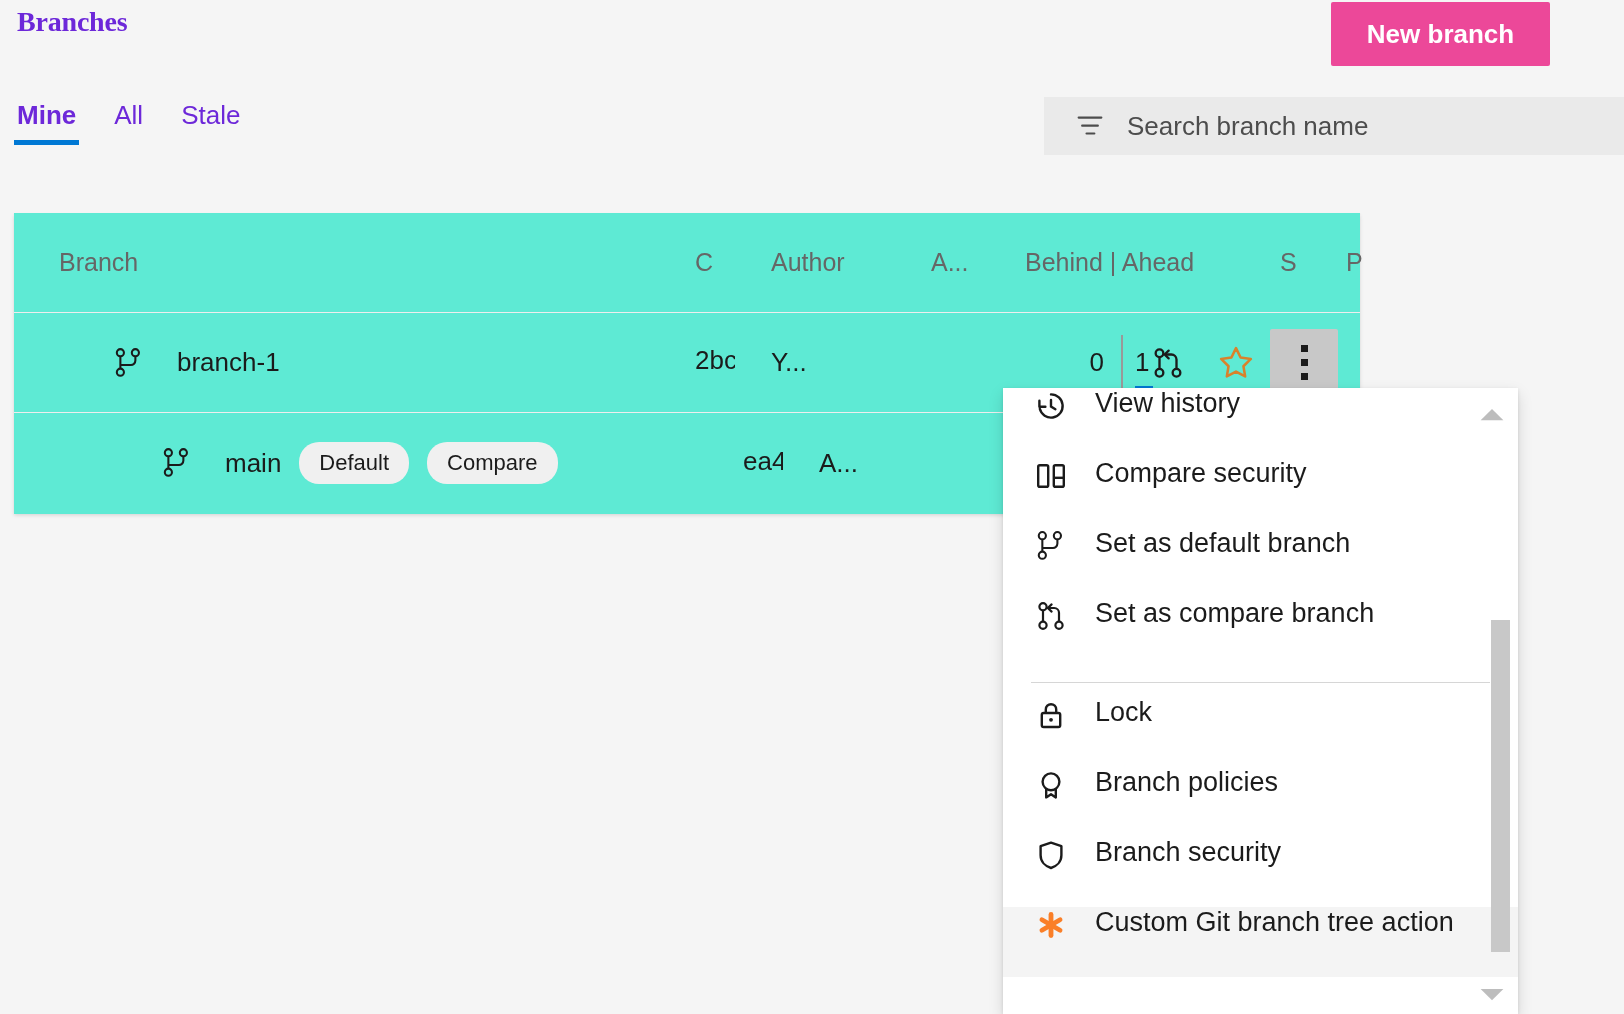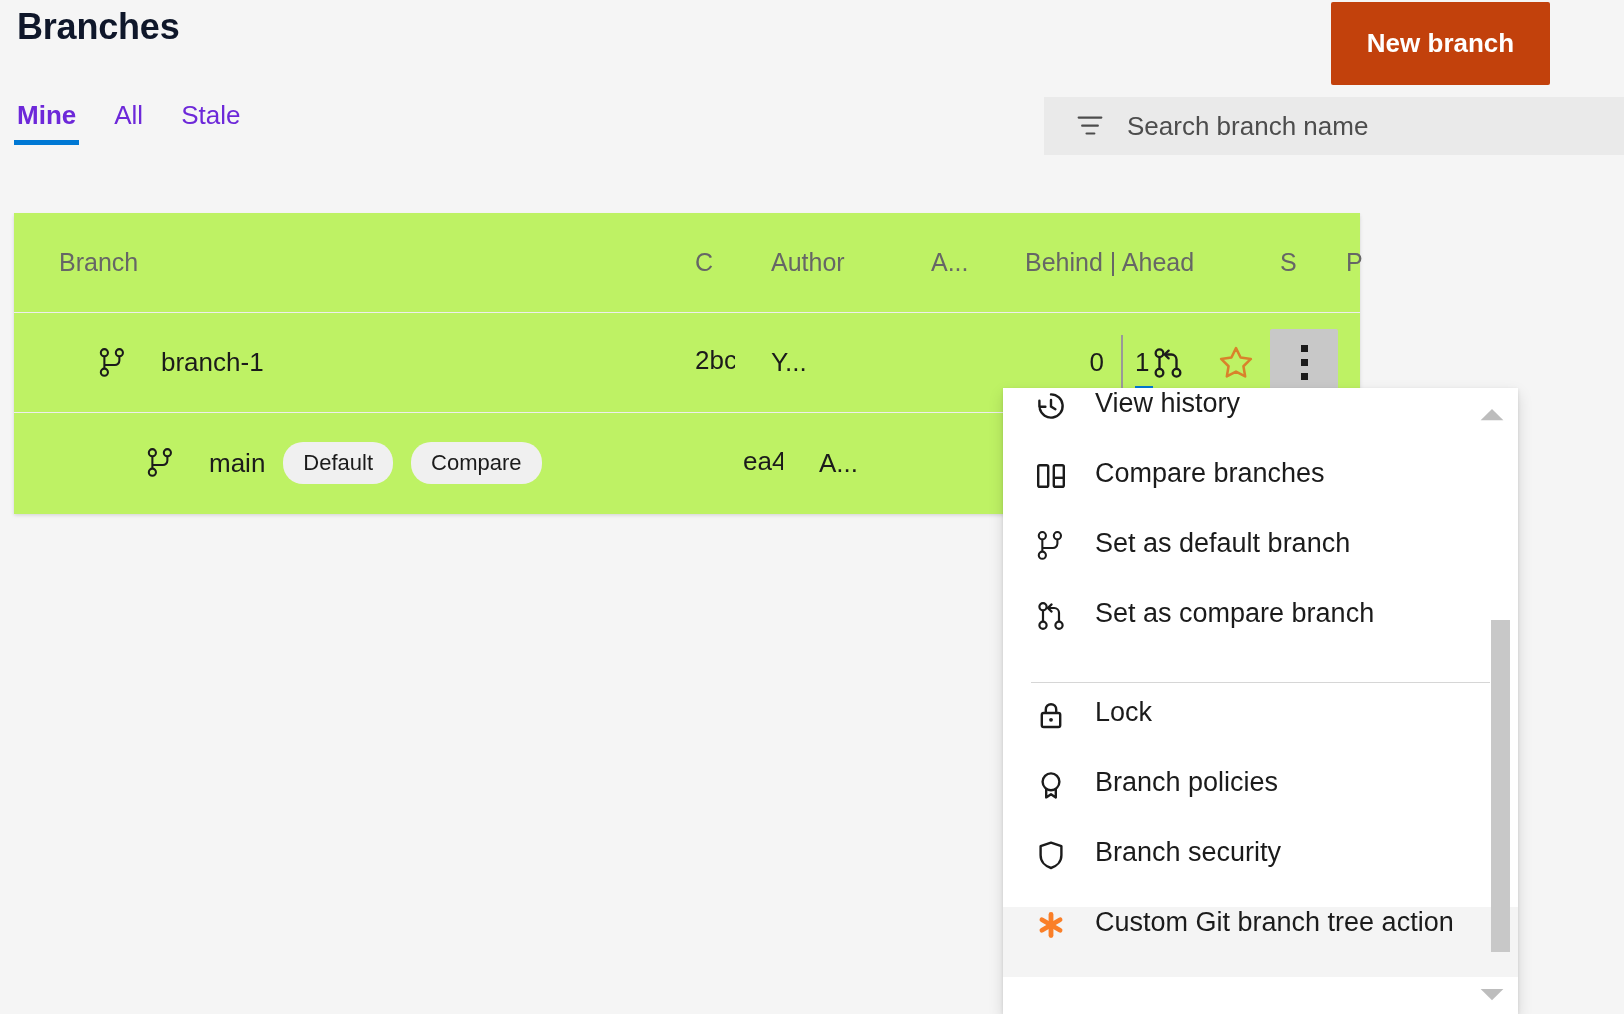"Branches" .page-title { color: #0f172a -> #6d28d9; font-family: none -> Liberation Serif, serif; font-size: 36px -> 28px }
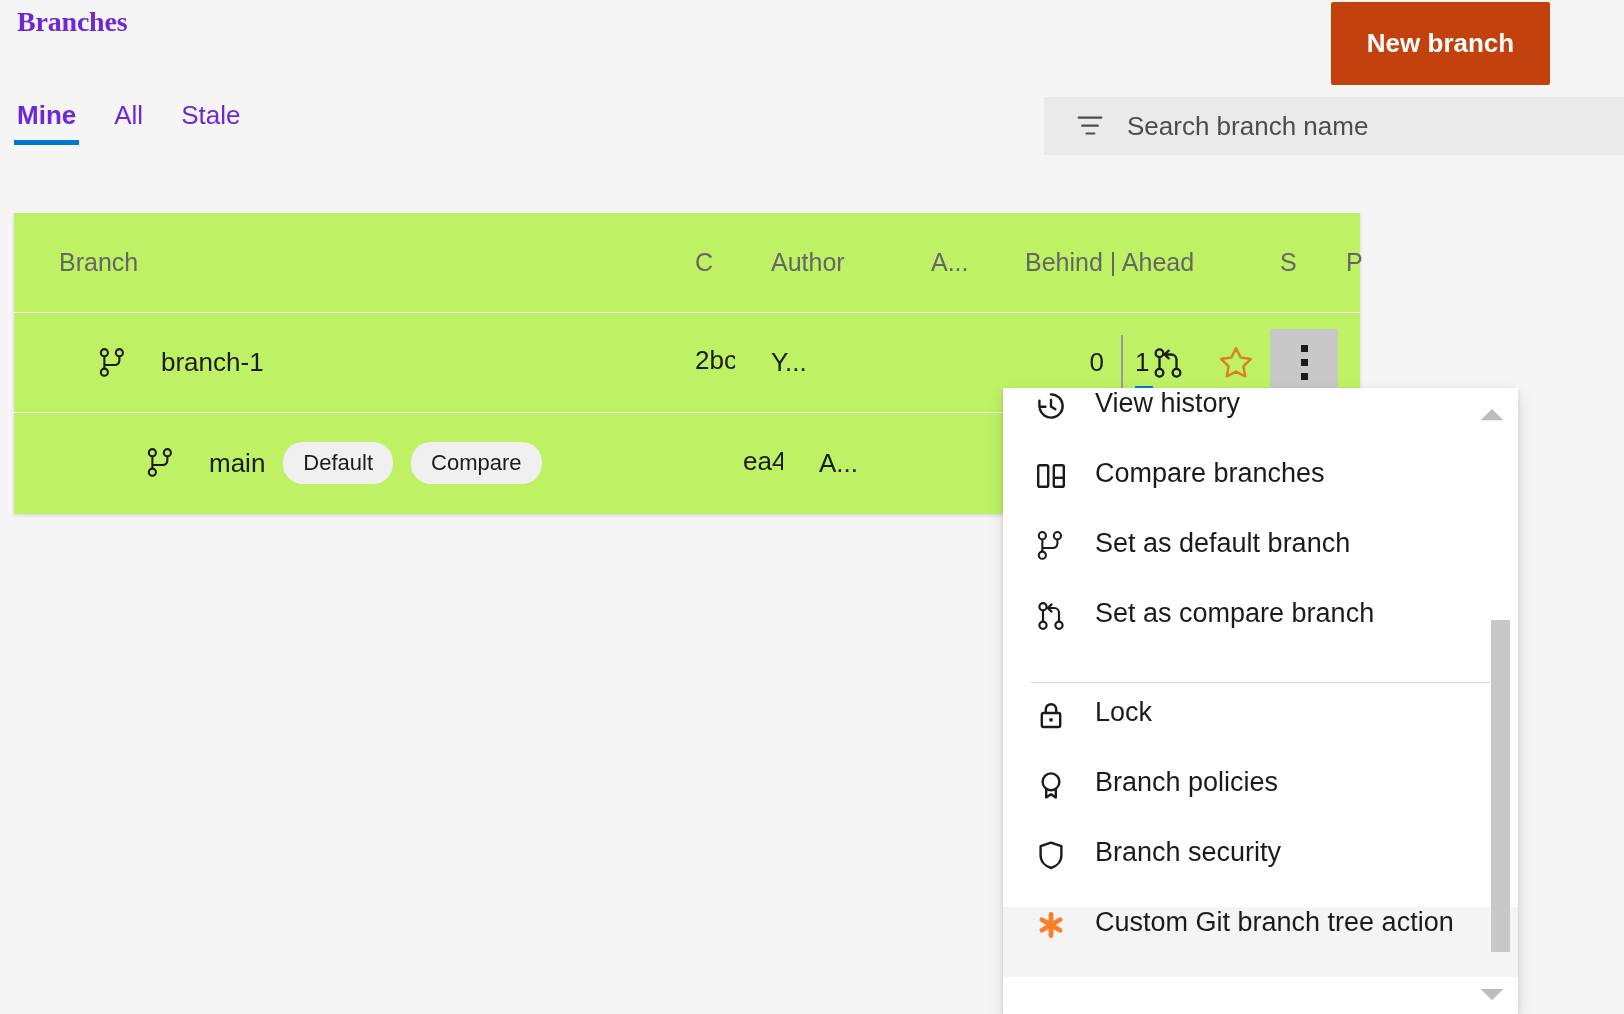"New branch" .new-branch-btn { background: #c2410c -> #ec4899; height: 83px -> 64px }
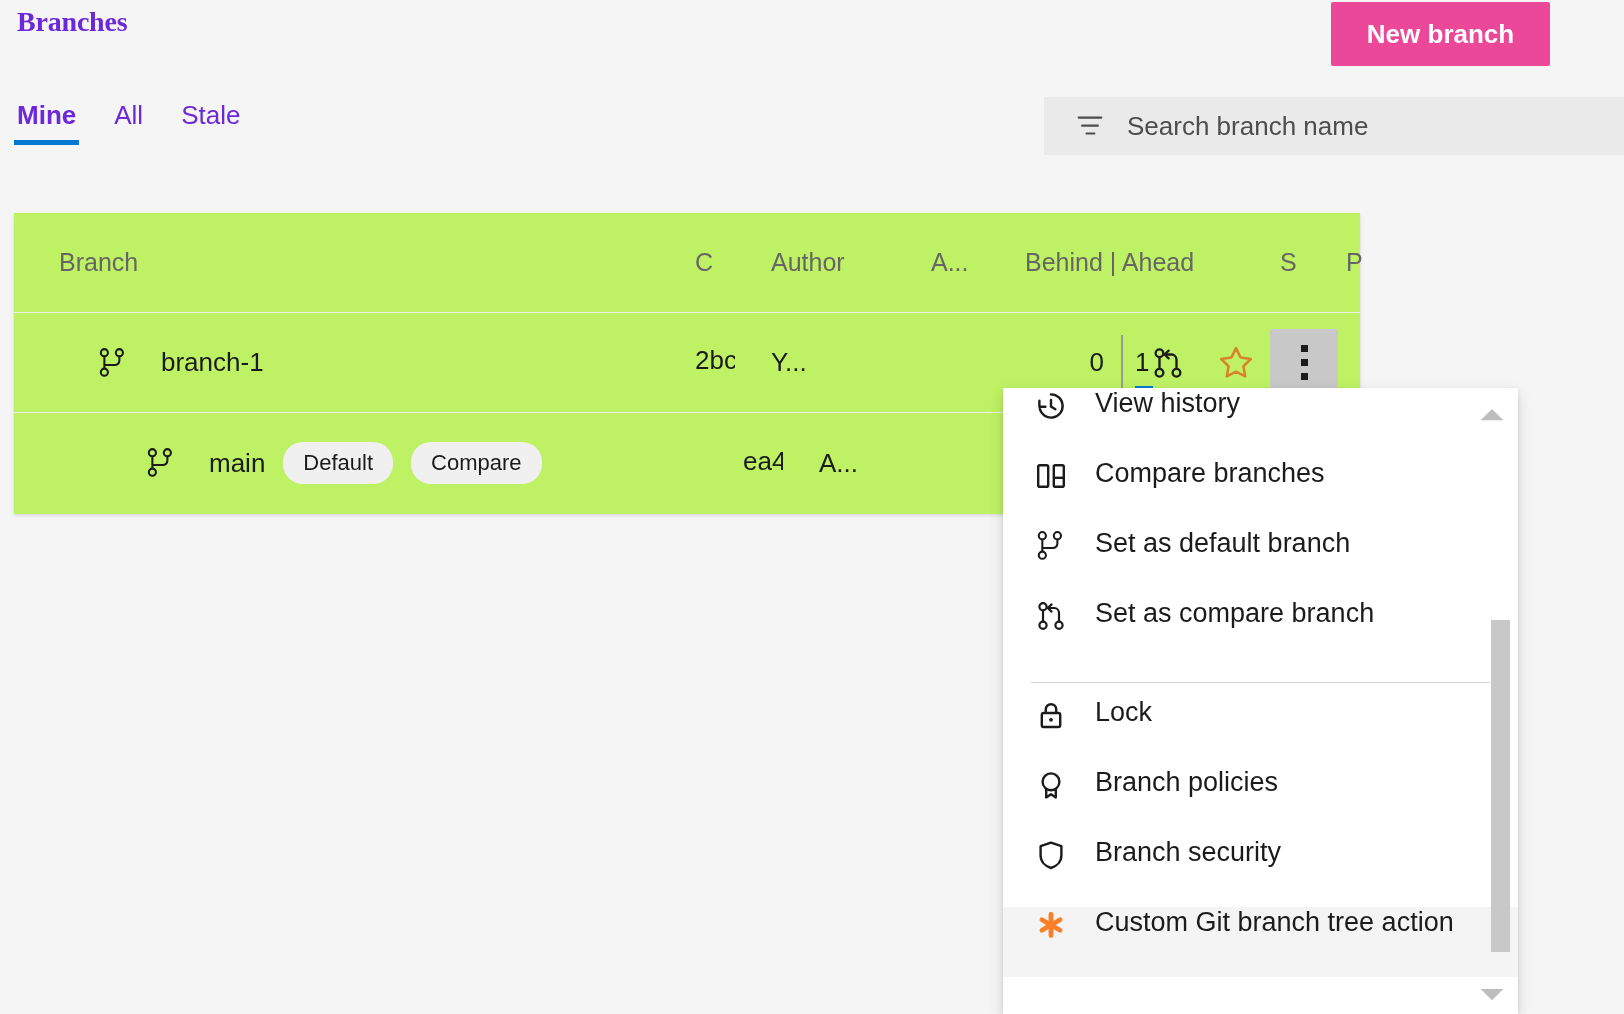"Branch" .table-card { background: #bef264 -> #5eead4 }
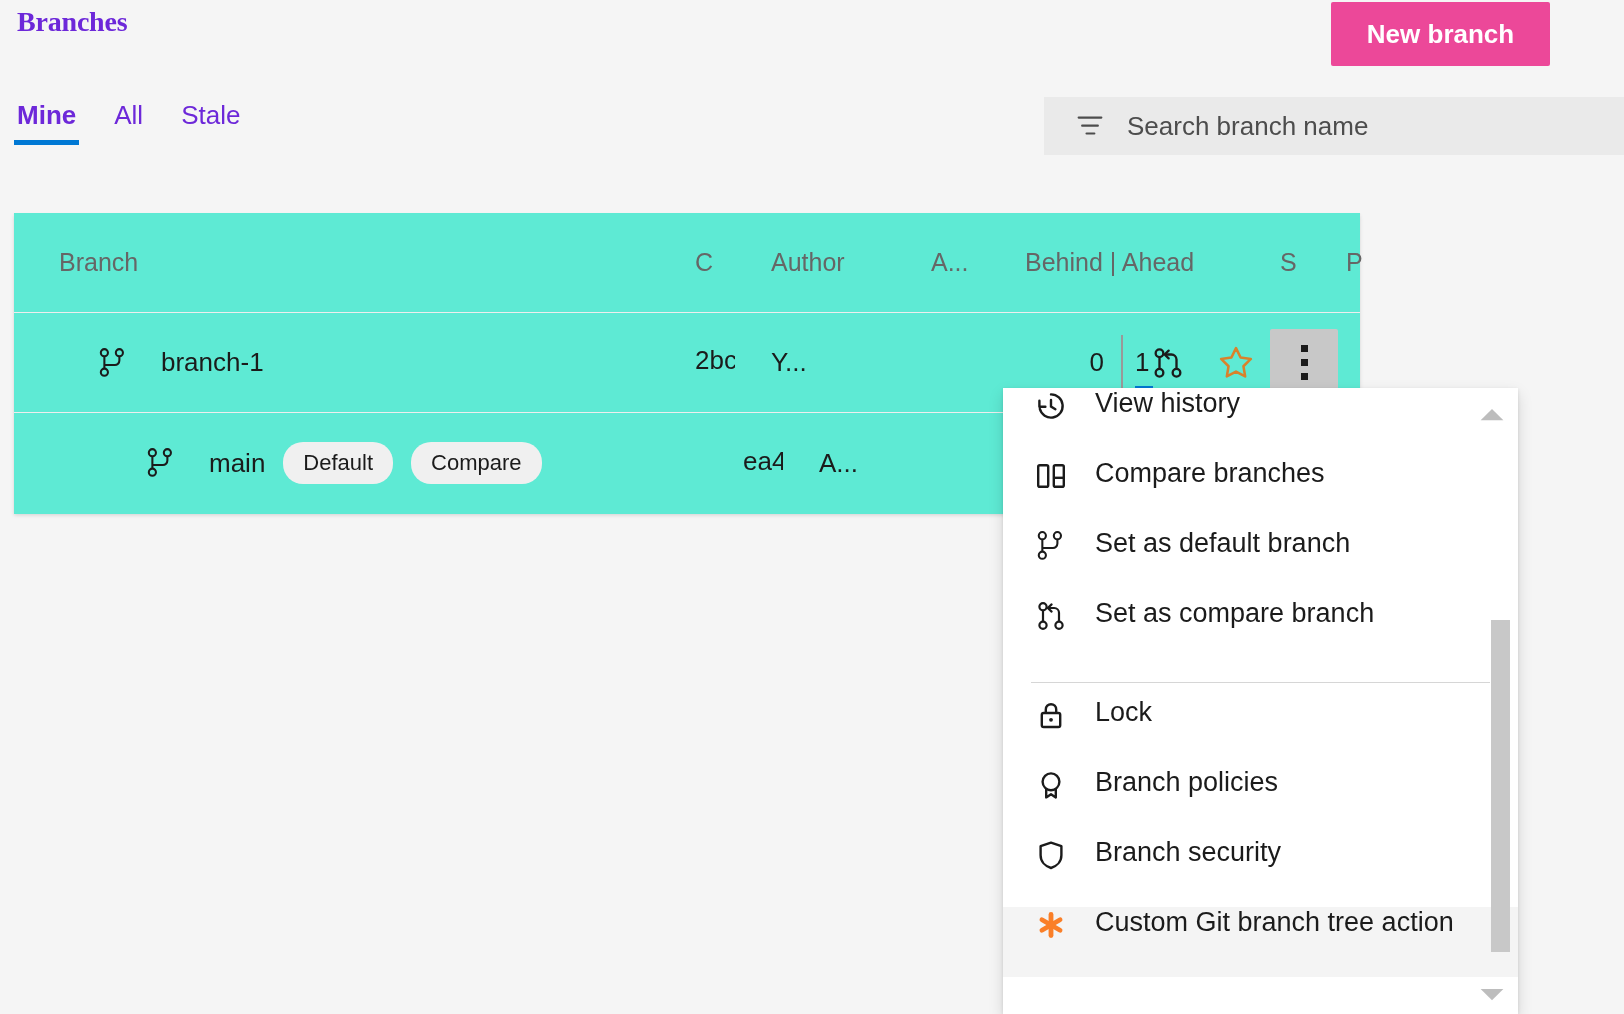"branch-1" .branch-cell { left: 84px -> 100px }
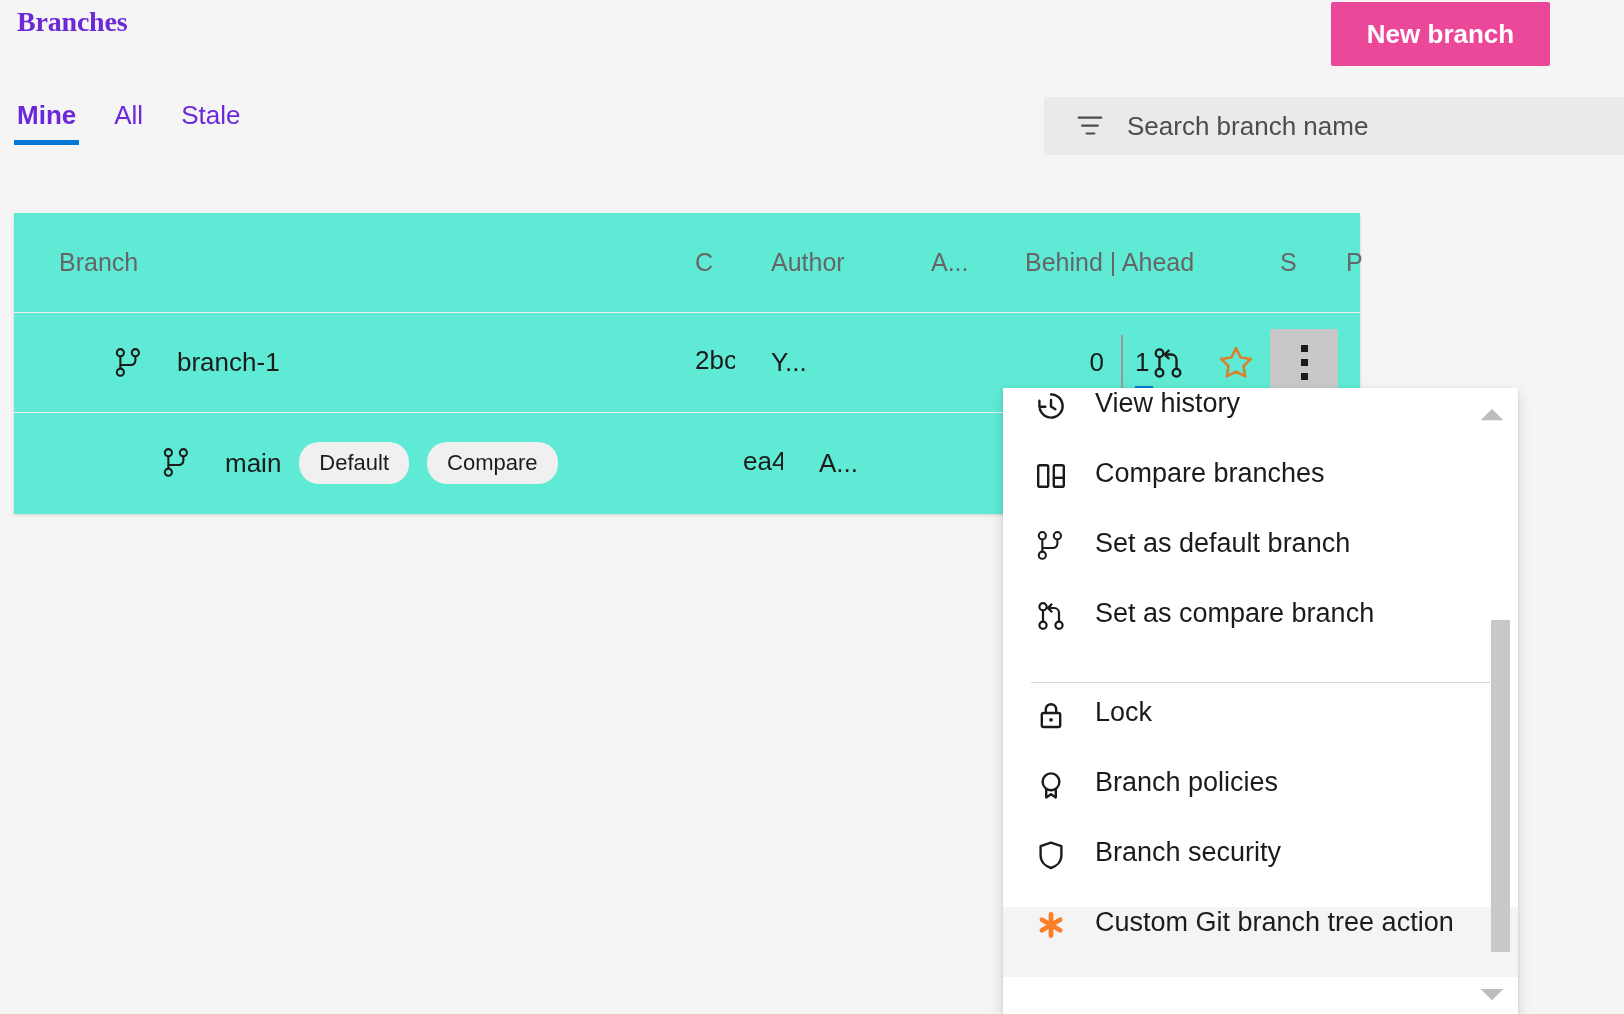"Compare branches" span.ctx-label { text: branches -> security }
